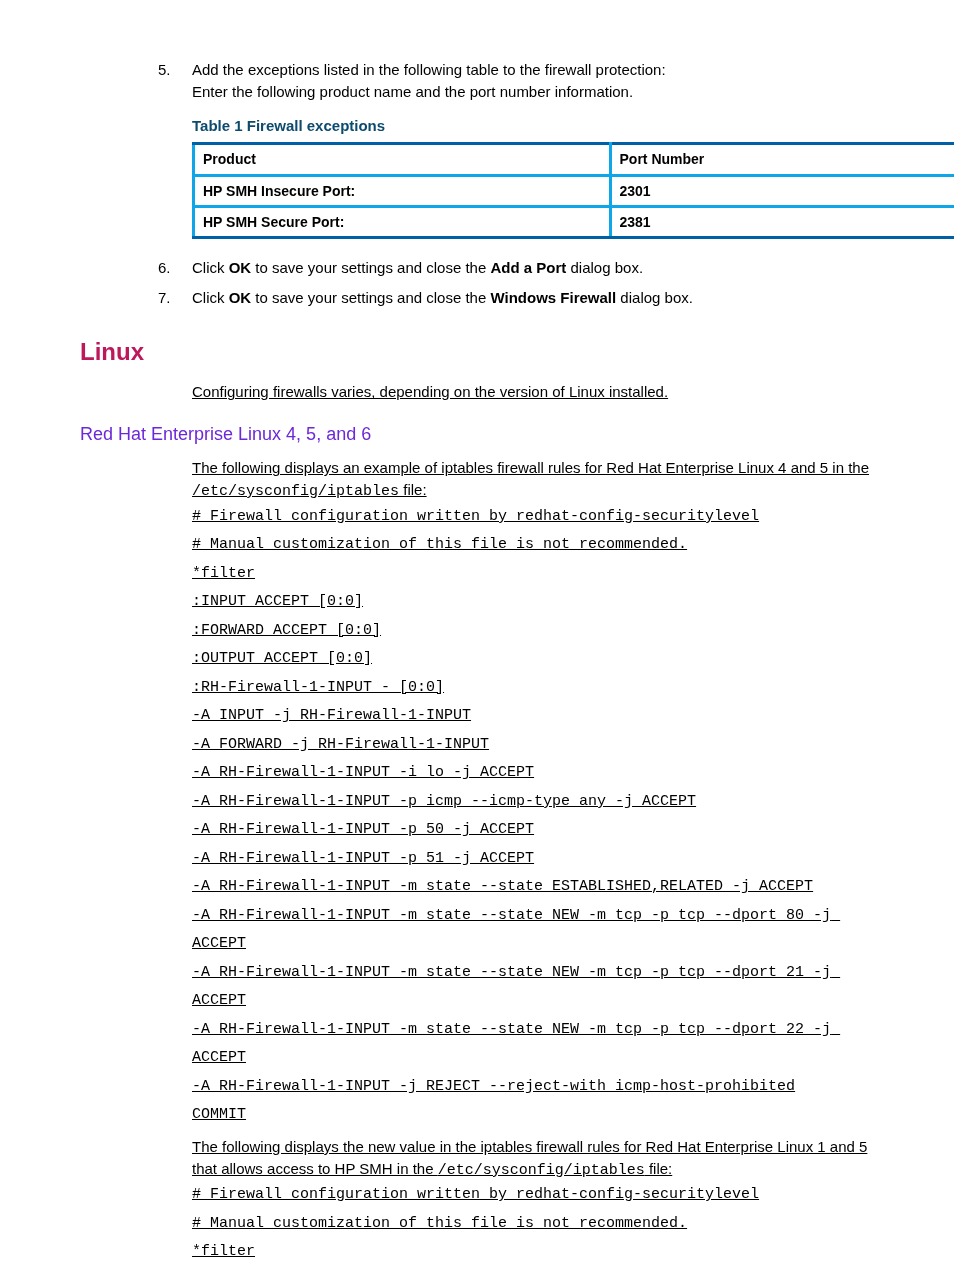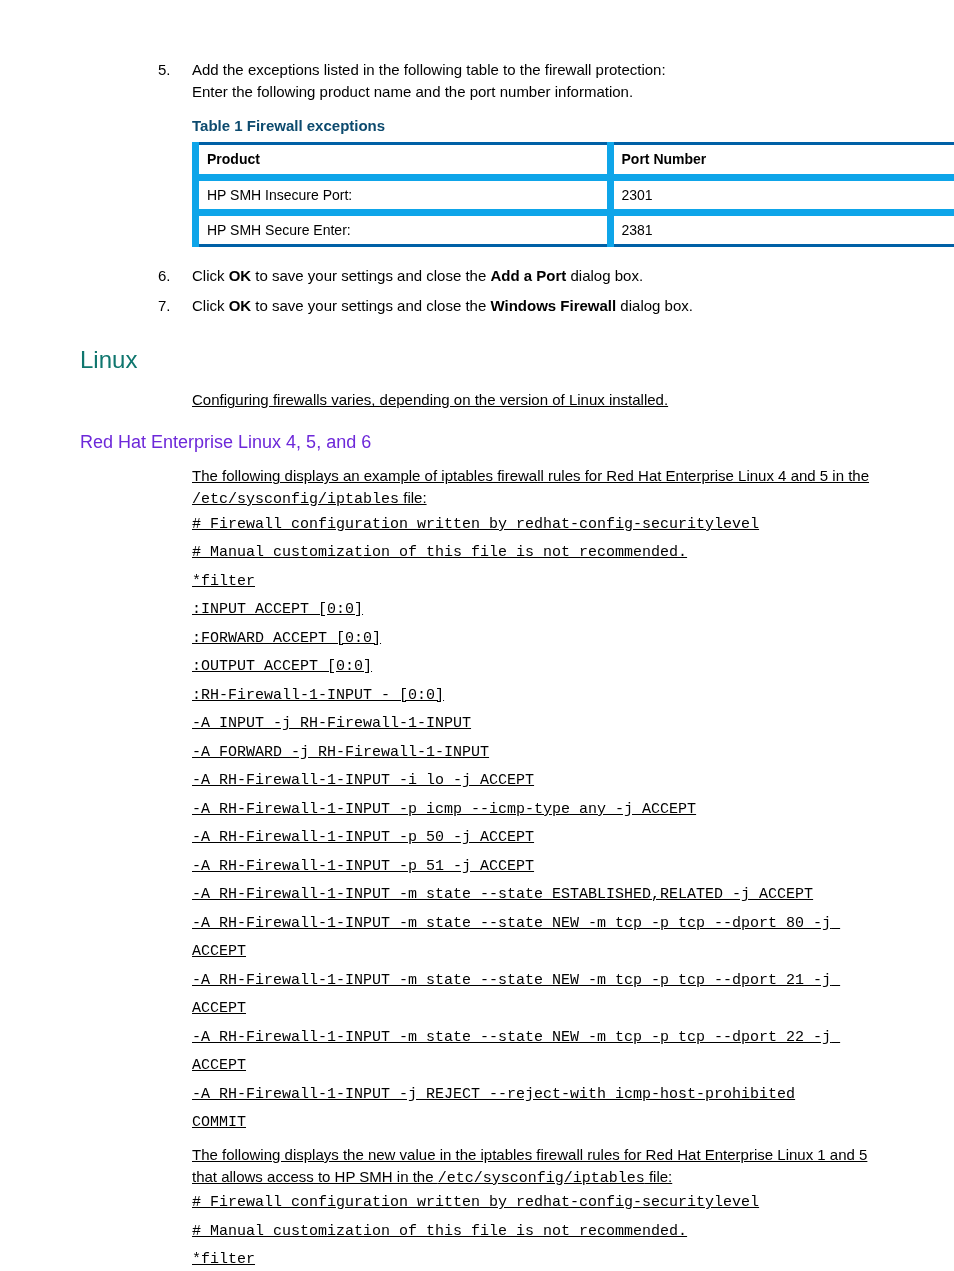"HP SMH Insecure Port:" table.fw th, table.fw td { border: 7px solid #0ea5e9 -> 3px solid #0ea5e9; font-weight: none -> bold }
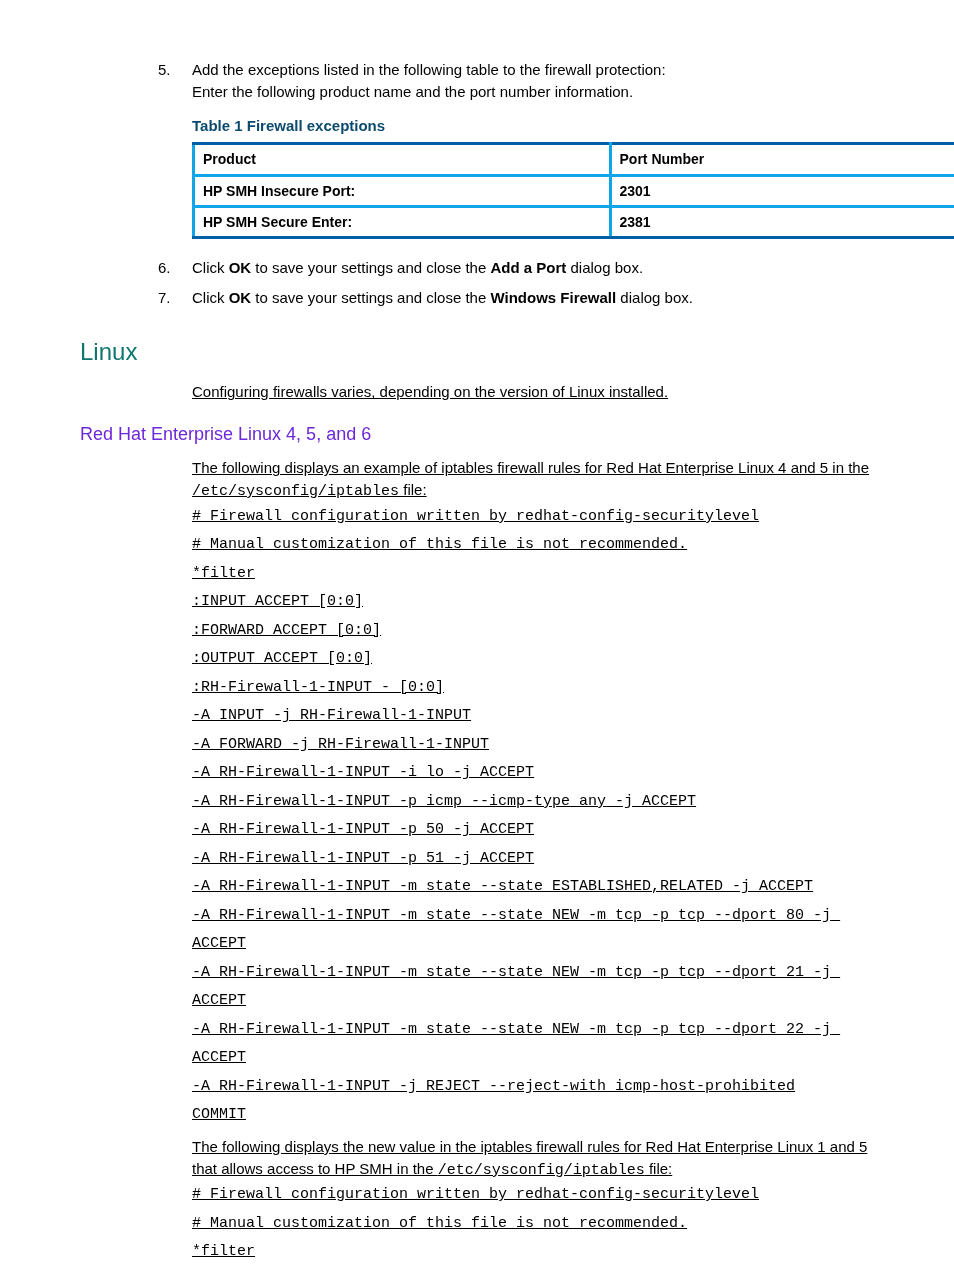"HP SMH Secure Enter:" td { text: Enter -> Port }
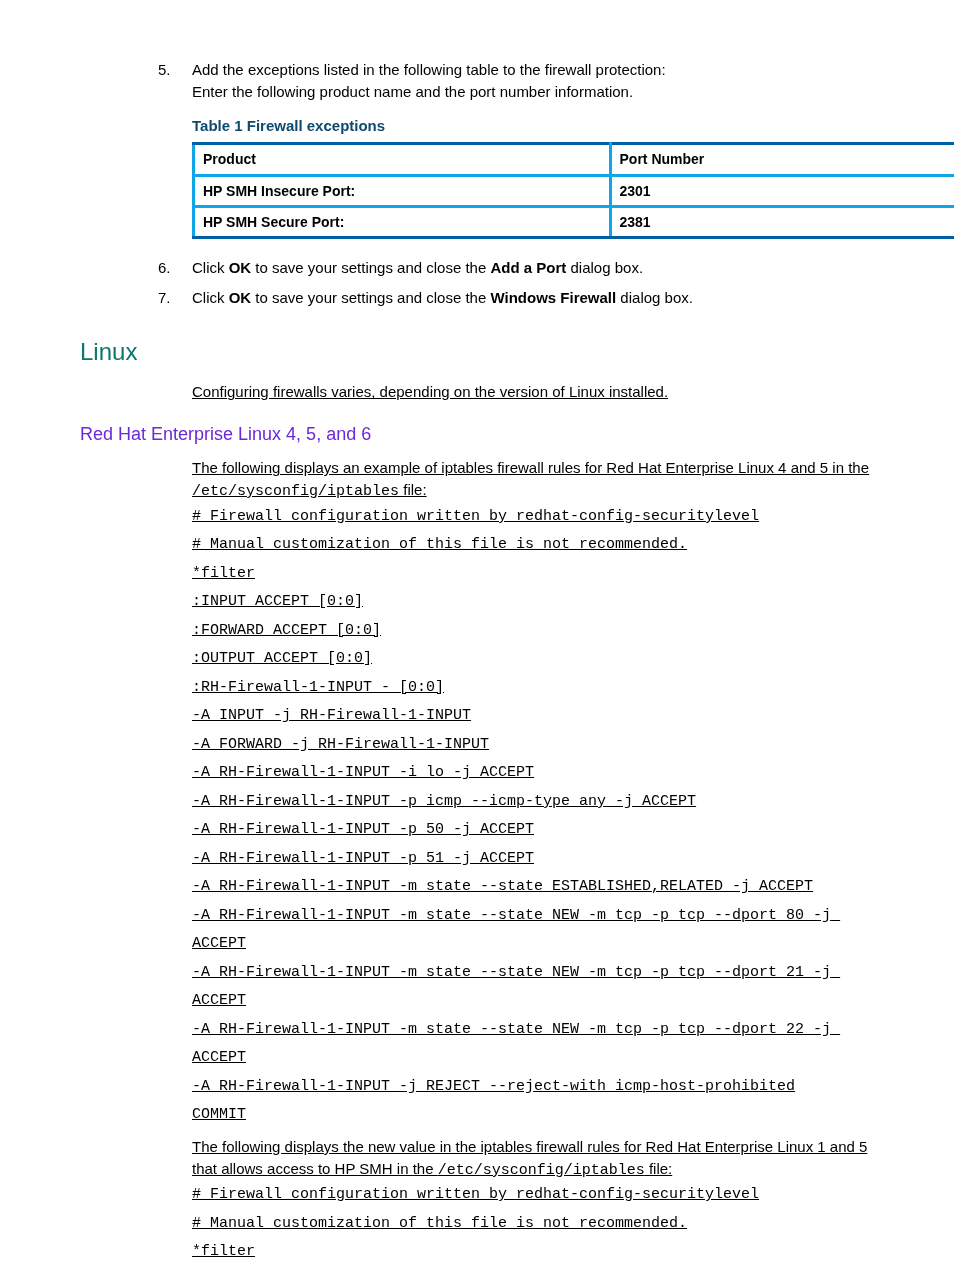"Linux" h1.section { color: #0f766e -> #be185d; font-weight: normal -> bold }
